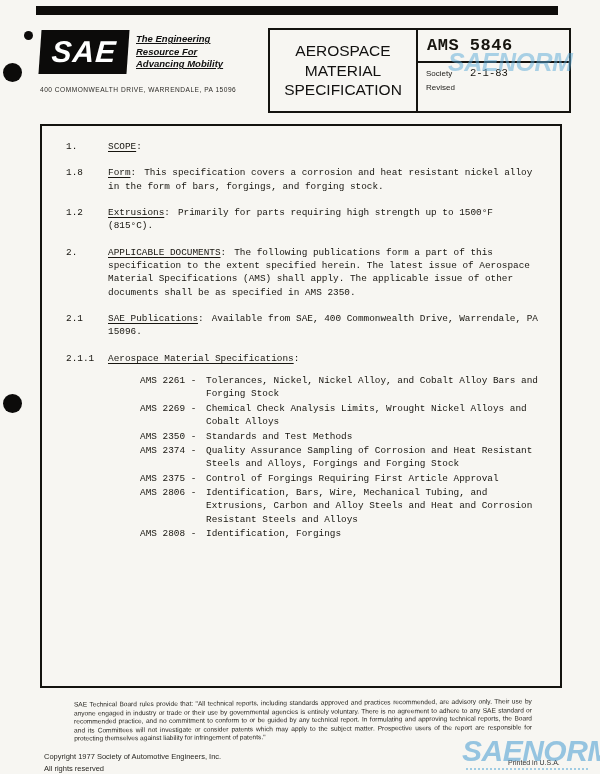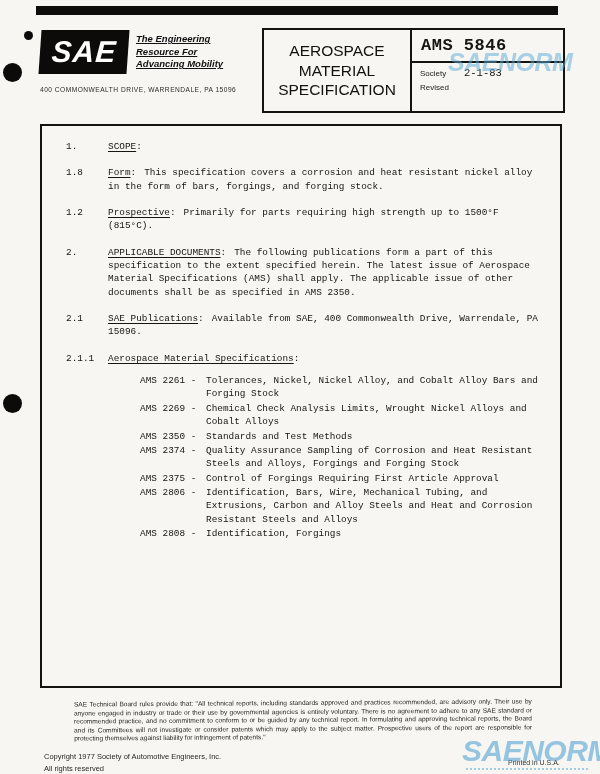"AEROSPACE MATERIAL SPECIFICATION" .hdr-box { left: 224px -> 230px }
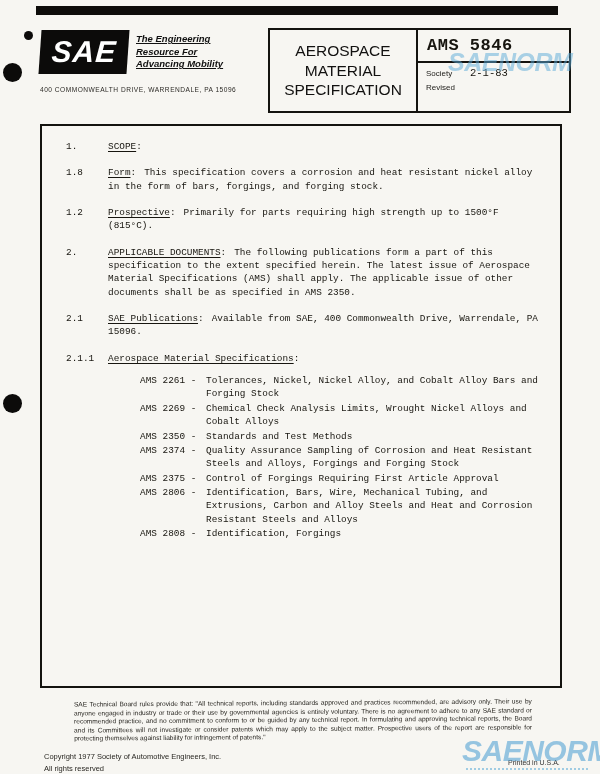"Prospective" span.lead { text: Prospective -> Extrusions }
